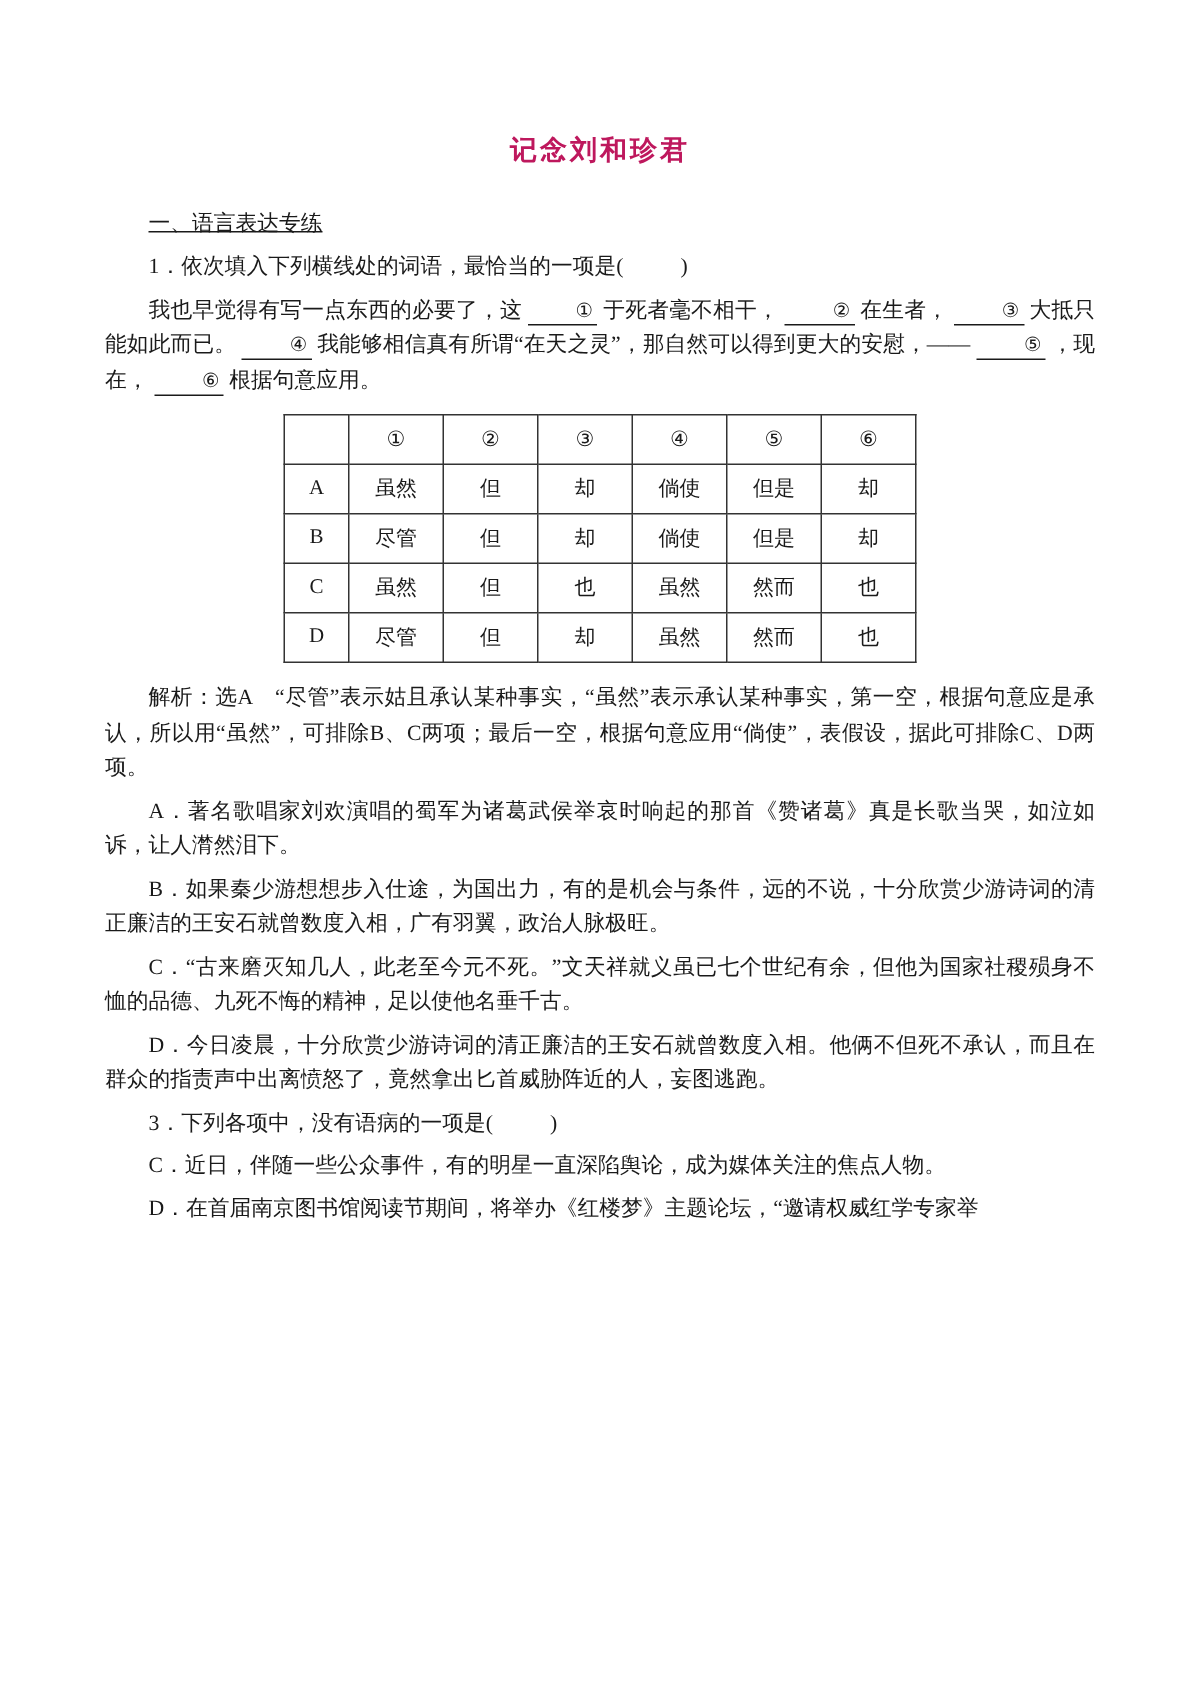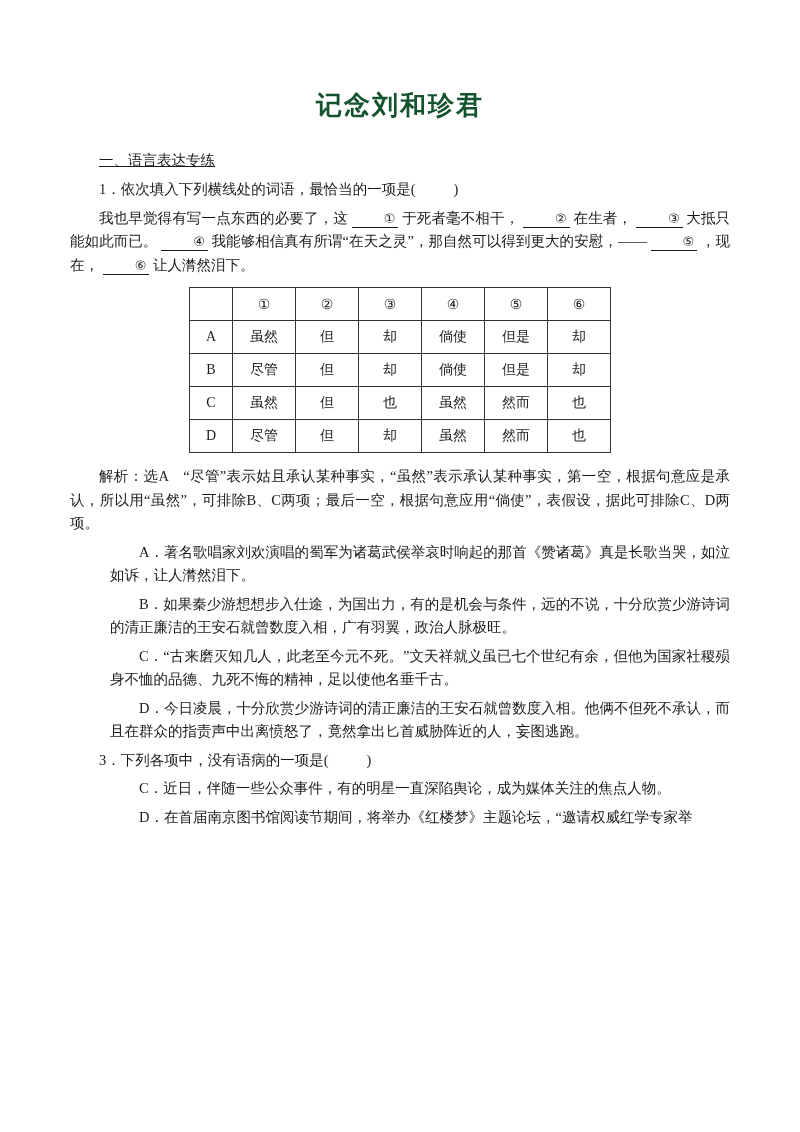"记念刘和珍君" .doc-title { color: #14532d -> #be185d; font-size: 26px -> 18px }
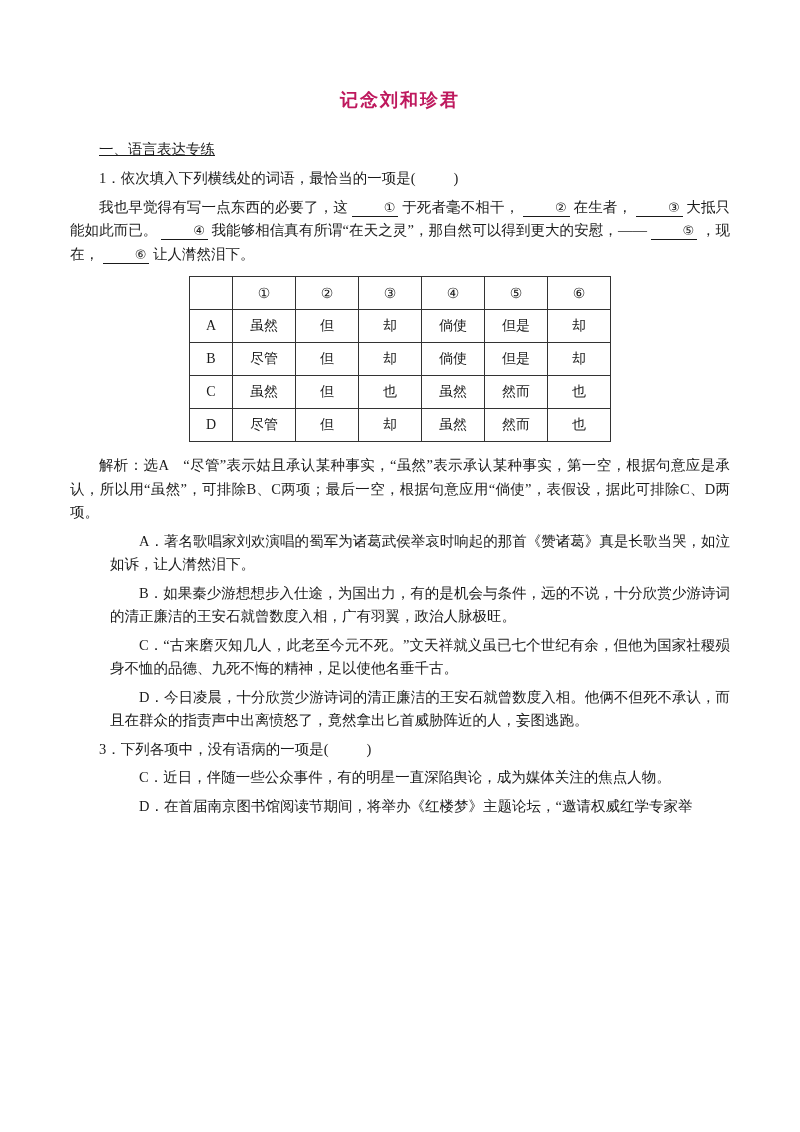"让人潸然泪下。" span { text: 让人潸然泪下 -> 根据句意应用 }
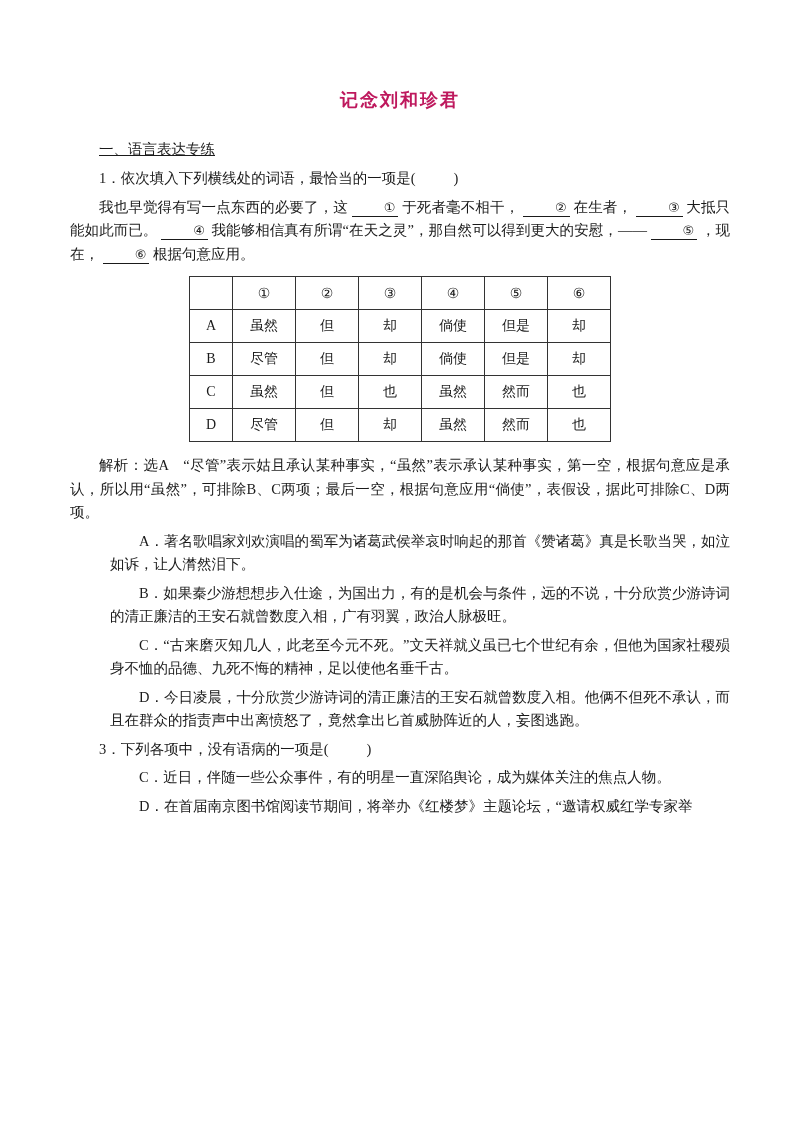"A．著名歌唱家刘欢演唱的蜀军为诸葛武侯举哀时响起的那首《赞诸葛》真是长歌当哭，如" .opt { margin-left: 40px -> none }
